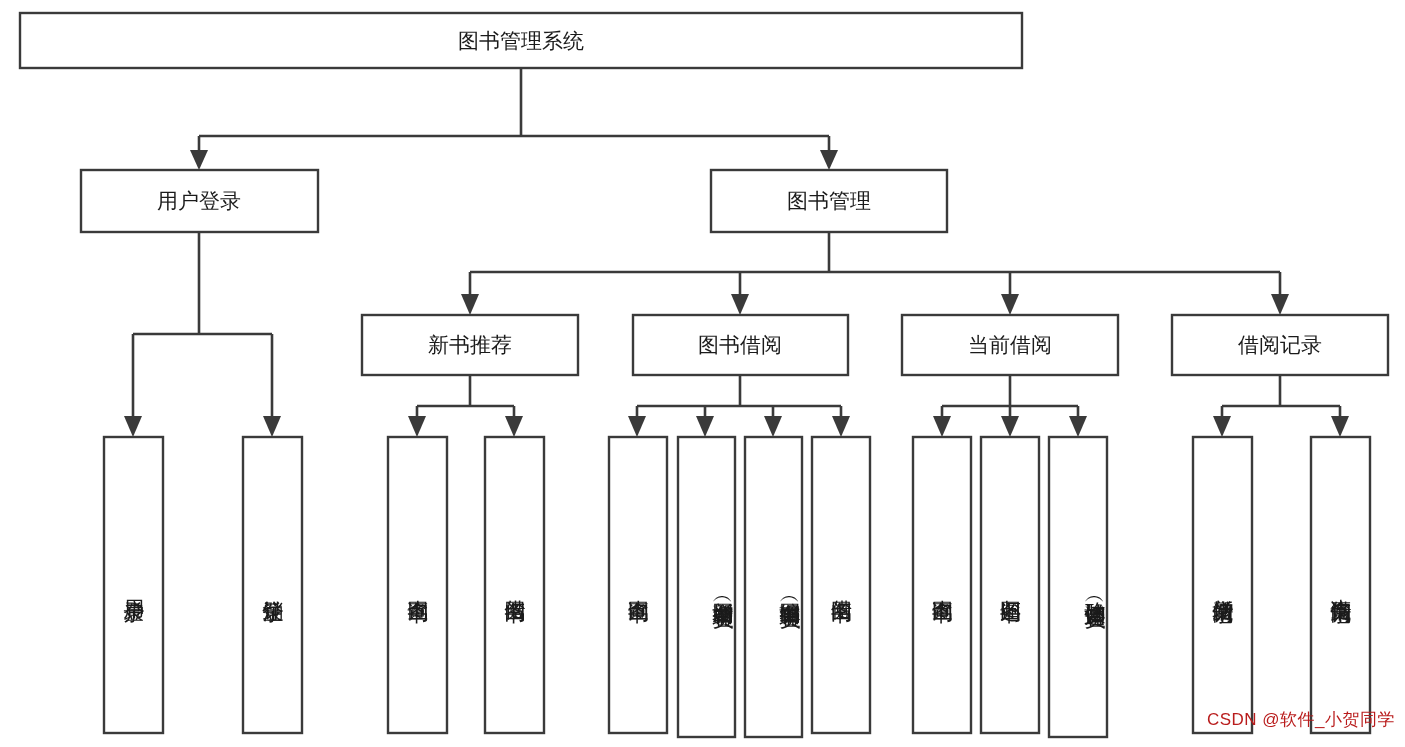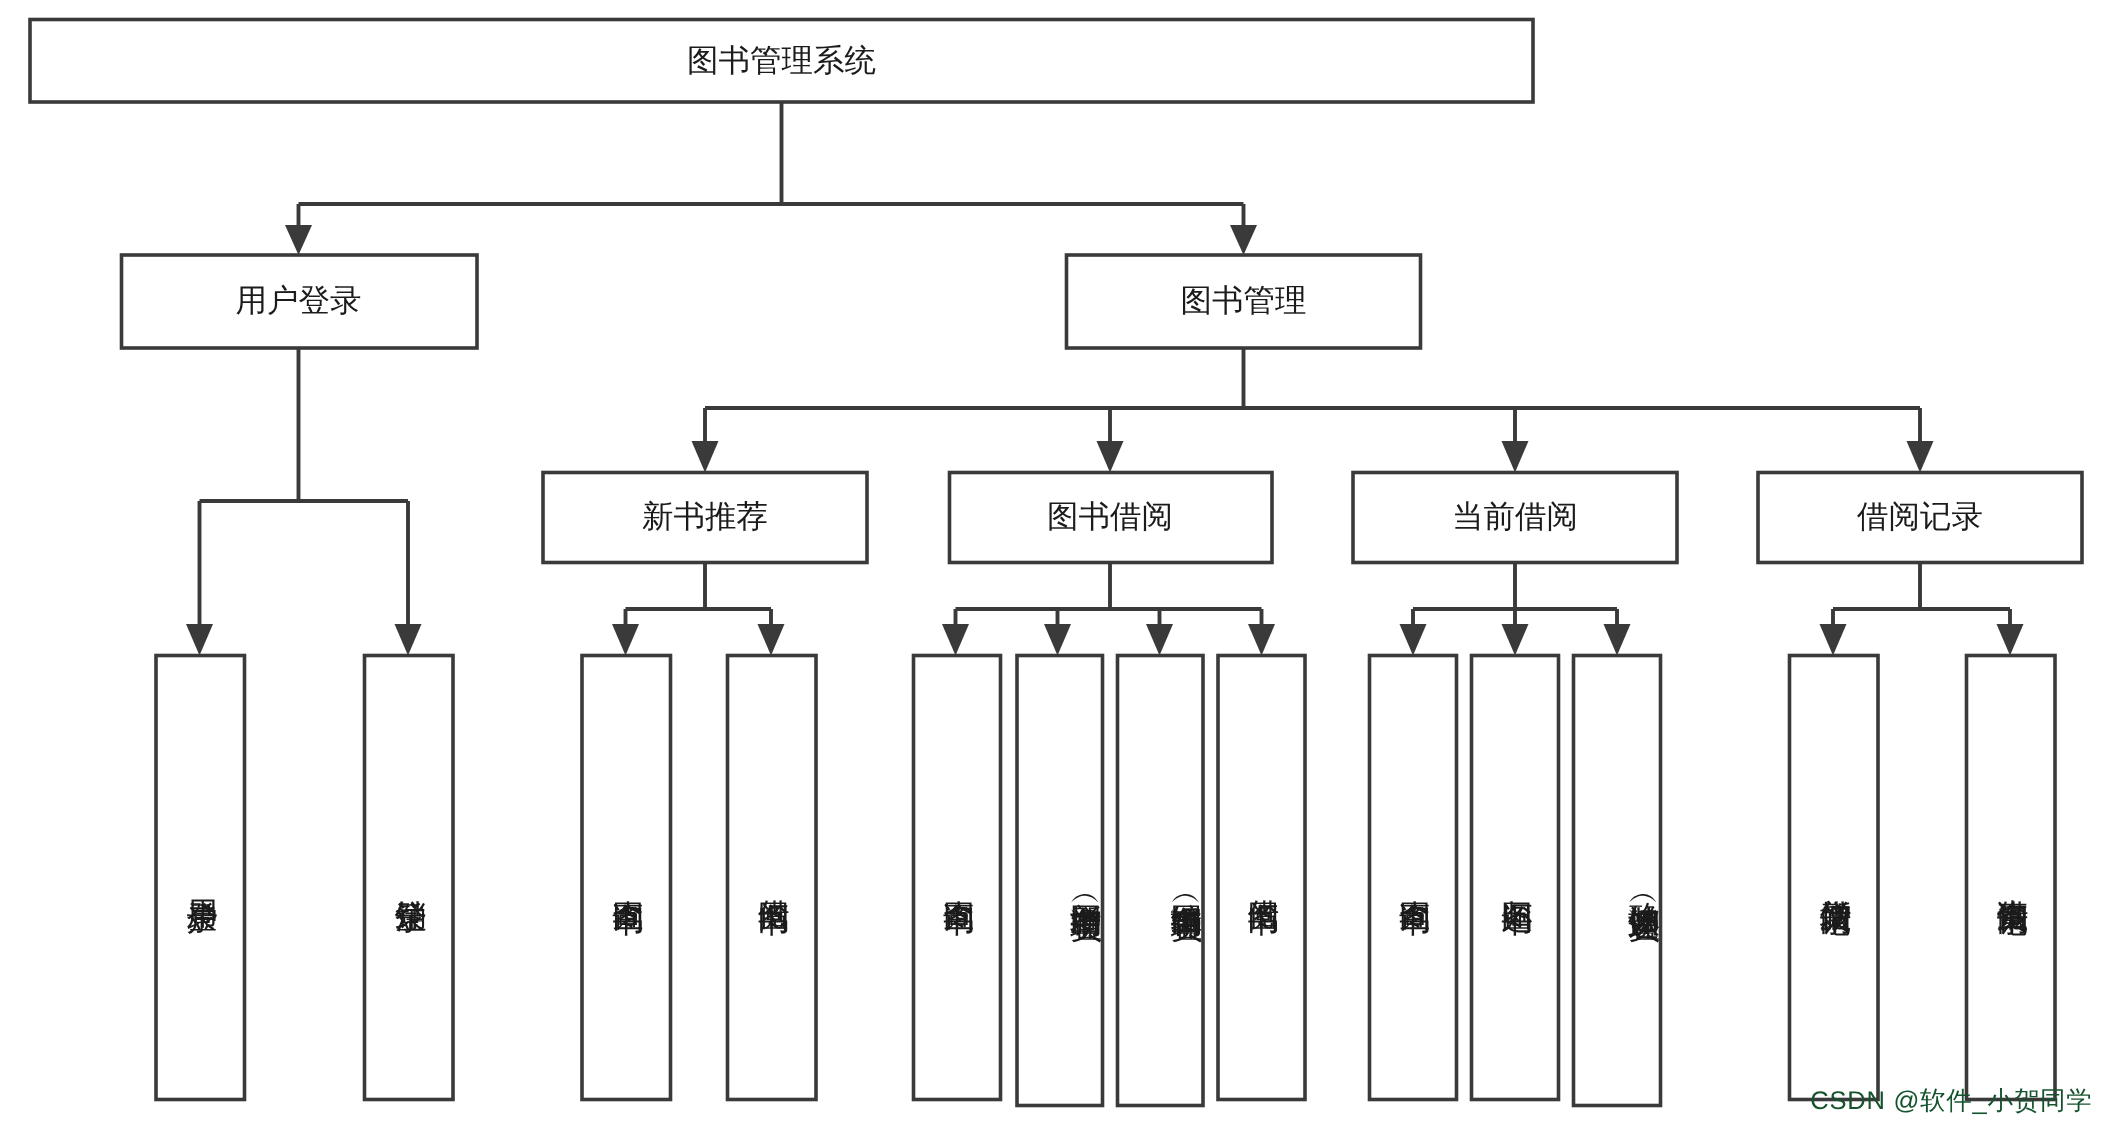"CSDN @软件_小贺同学" .watermark { bottom: 2px -> 16px; color: #14532d -> #b91c1c }
